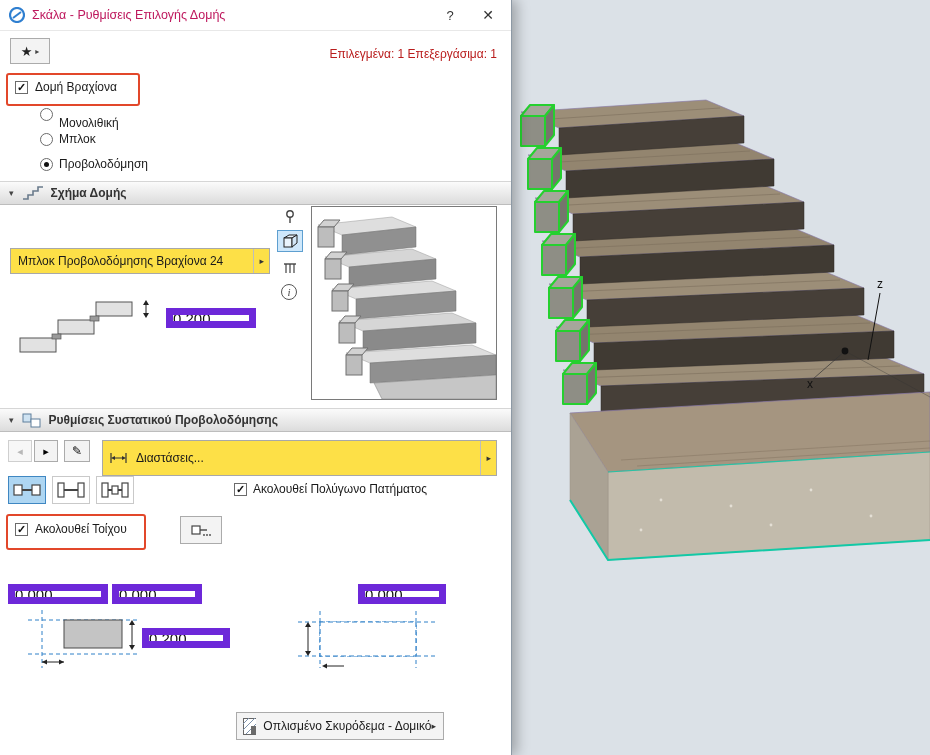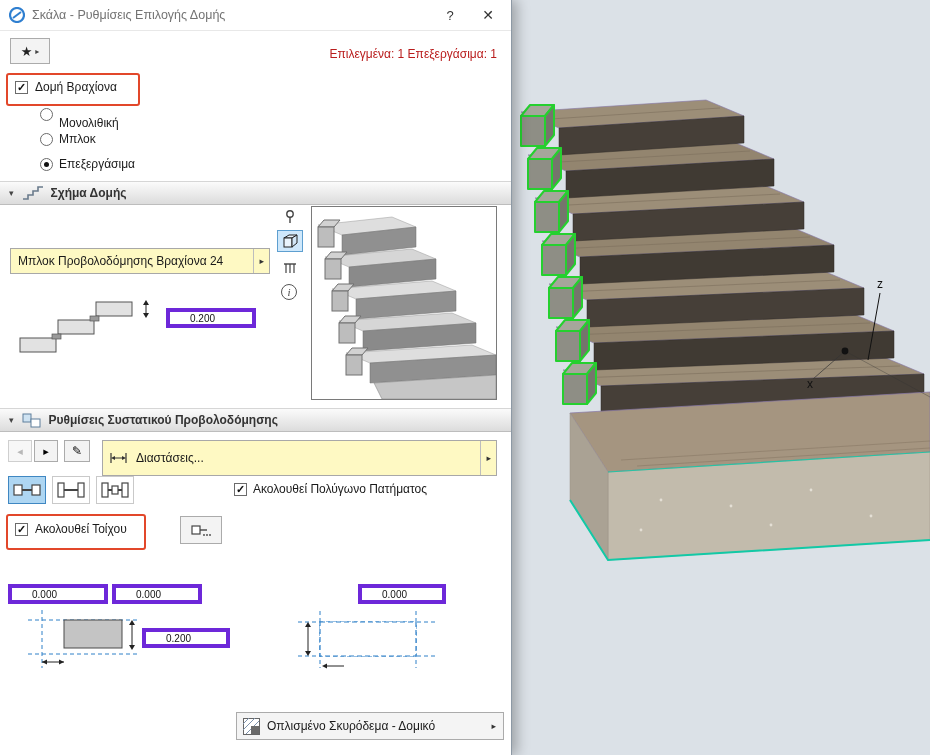"Σκάλα - Ρυθμίσεις Επιλογής Δομής" .title { color: #737373 -> #be185d }
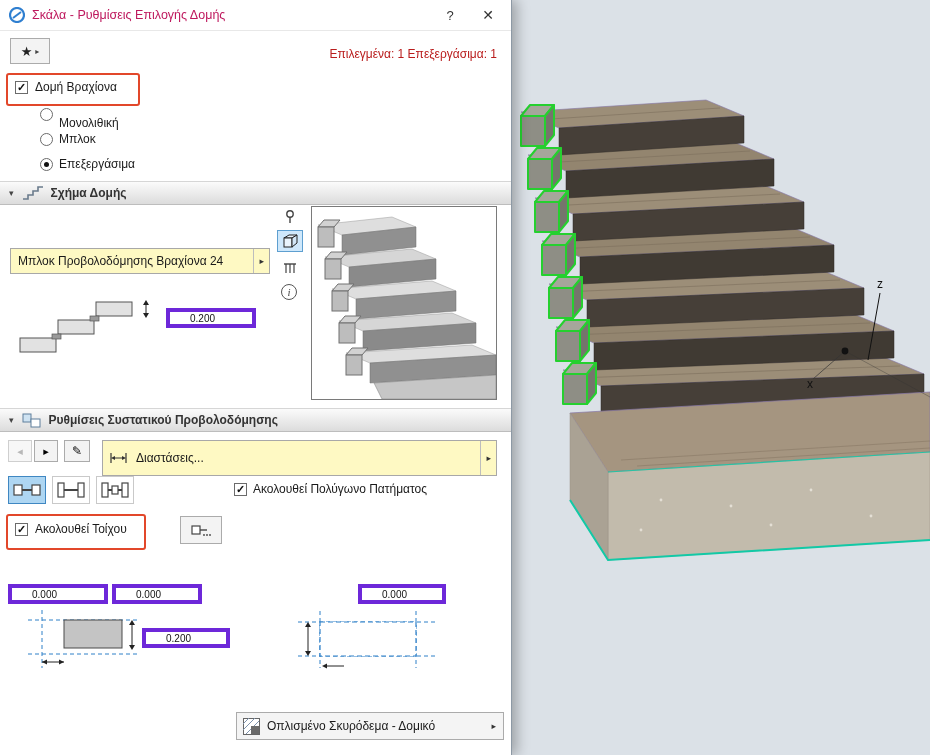"Επεξεργάσιμα" span.abs { text: Επεξεργάσιμα -> Προβολοδόμηση }
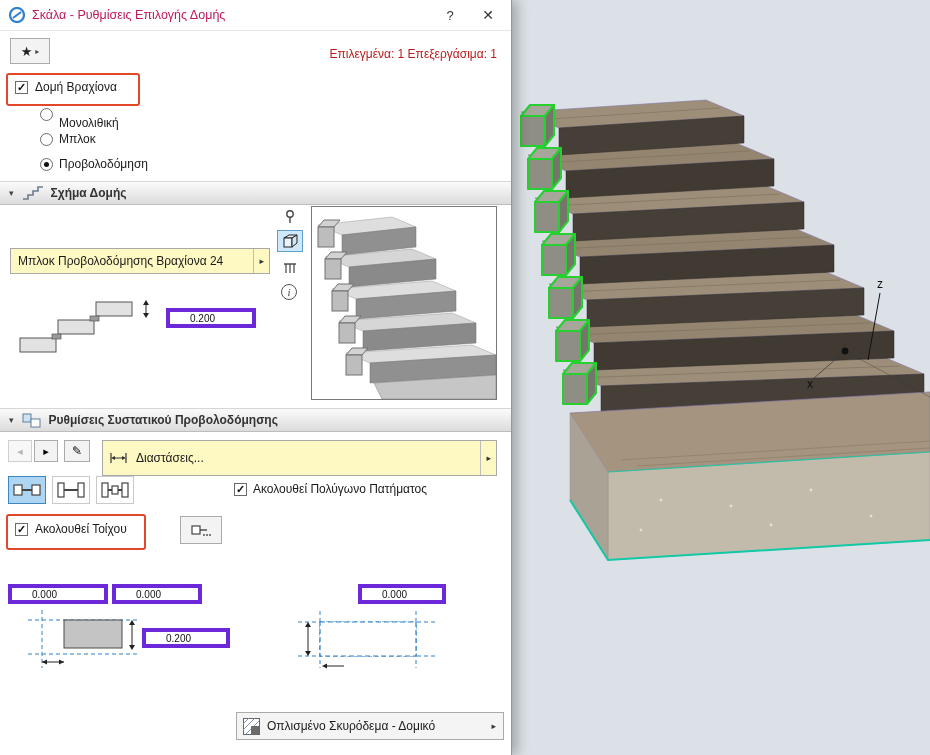"Μπλοκ Προβολοδόμησης Βραχίονα 24" .drop { background: #fef9c3 -> #fde047 }
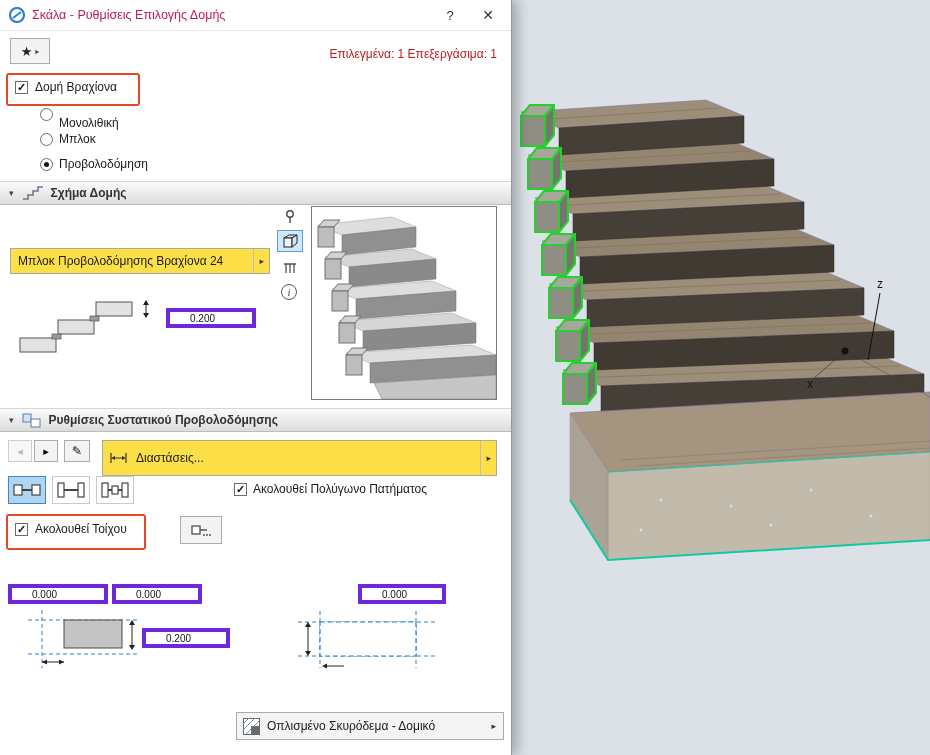"0.200" .field { border: 4px solid #6d28d9 -> 7px solid #6d28d9; font-size: 10px -> 15px; padding: 1px 20px -> 1px 0 }
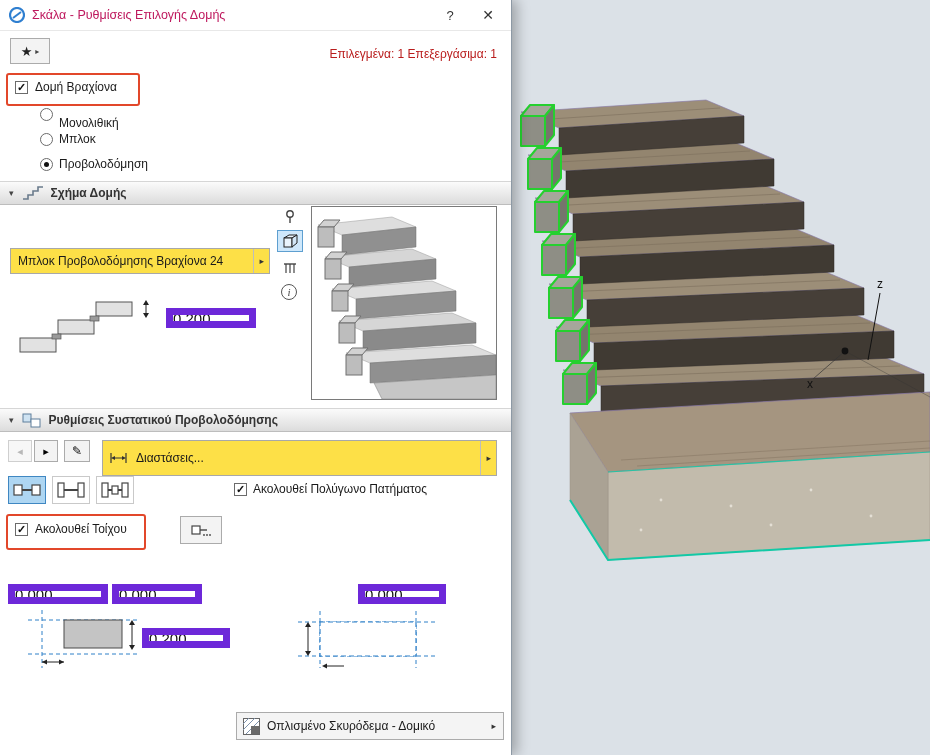"Οπλισμένο Σκυρόδεμα - Δομικό" div.abs { width: 268px -> 208px }
